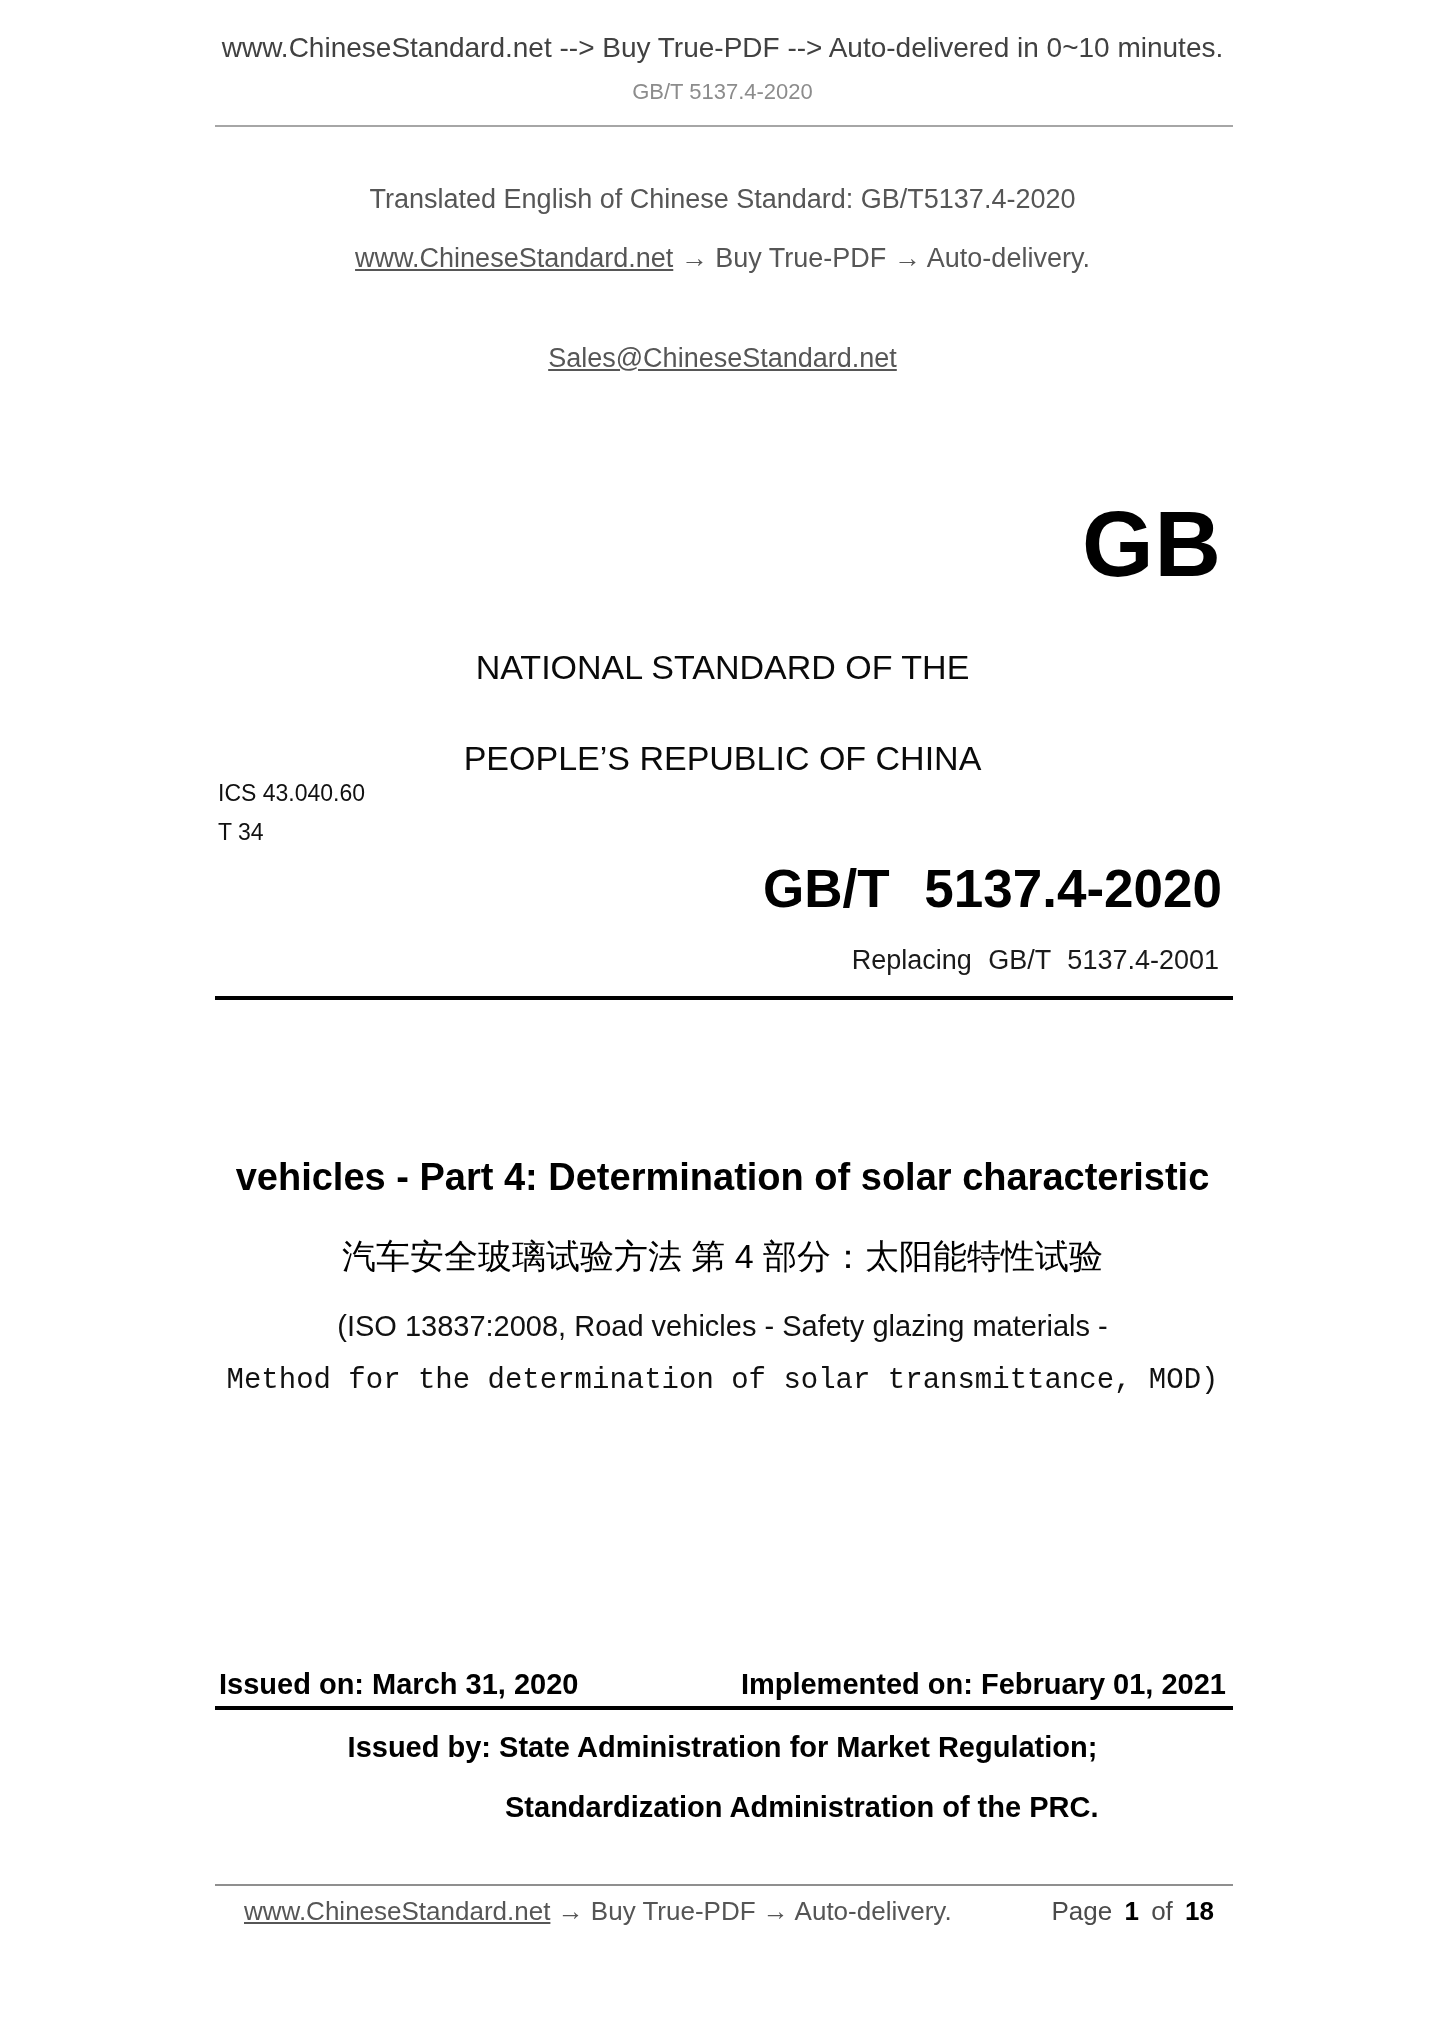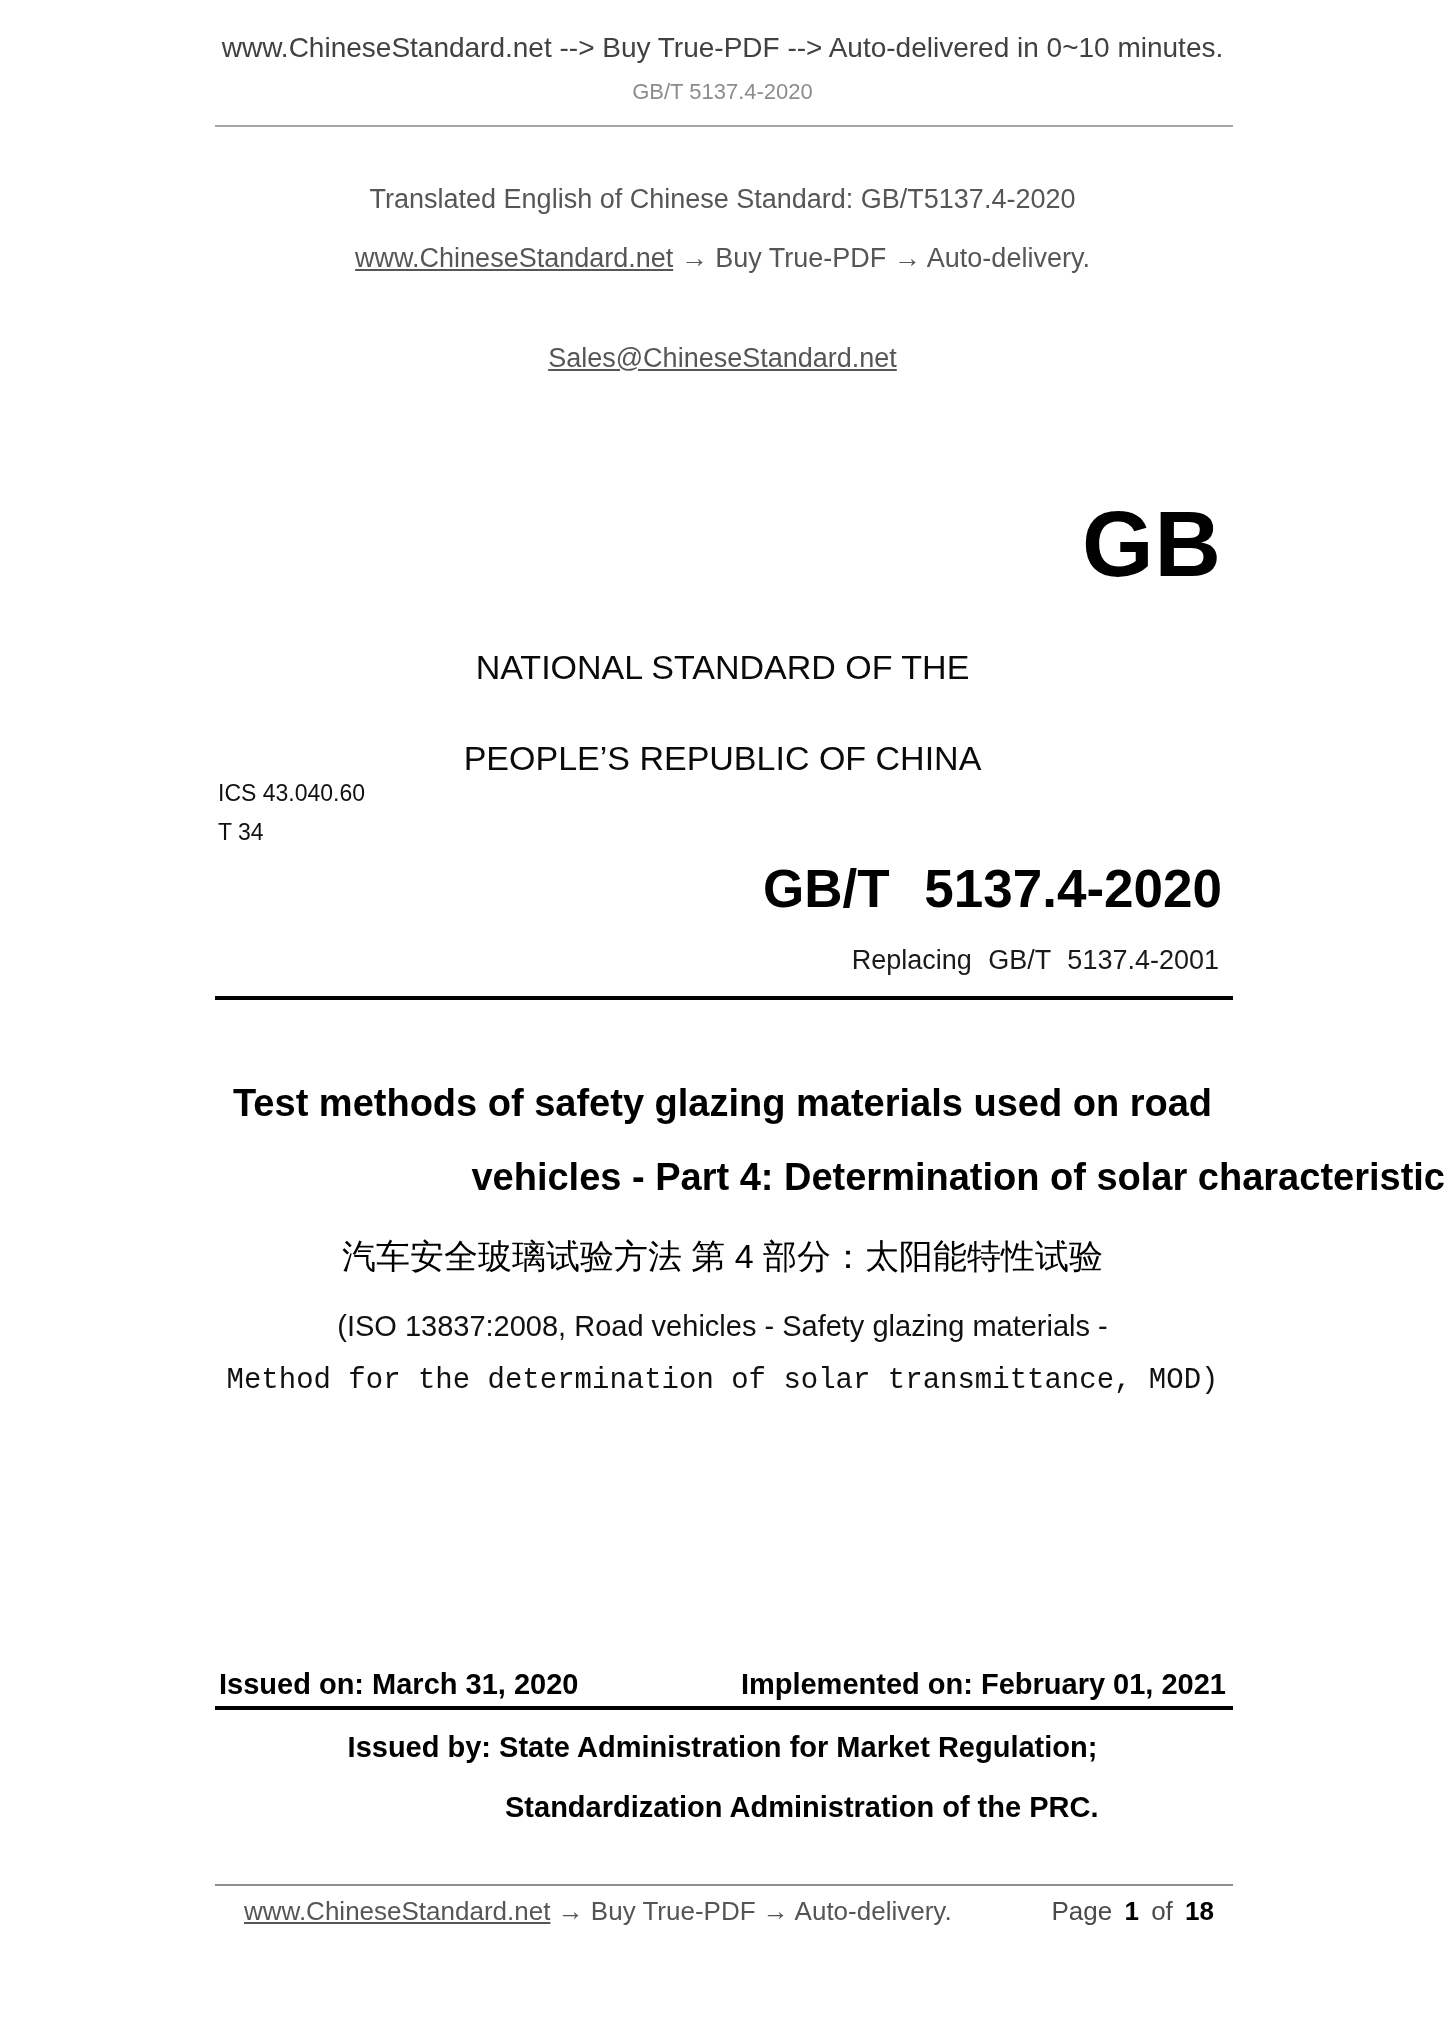"Test methods of safety glazing" div.abs { html: <div>Test methods of safety glazing materials used on road</div> -> none }
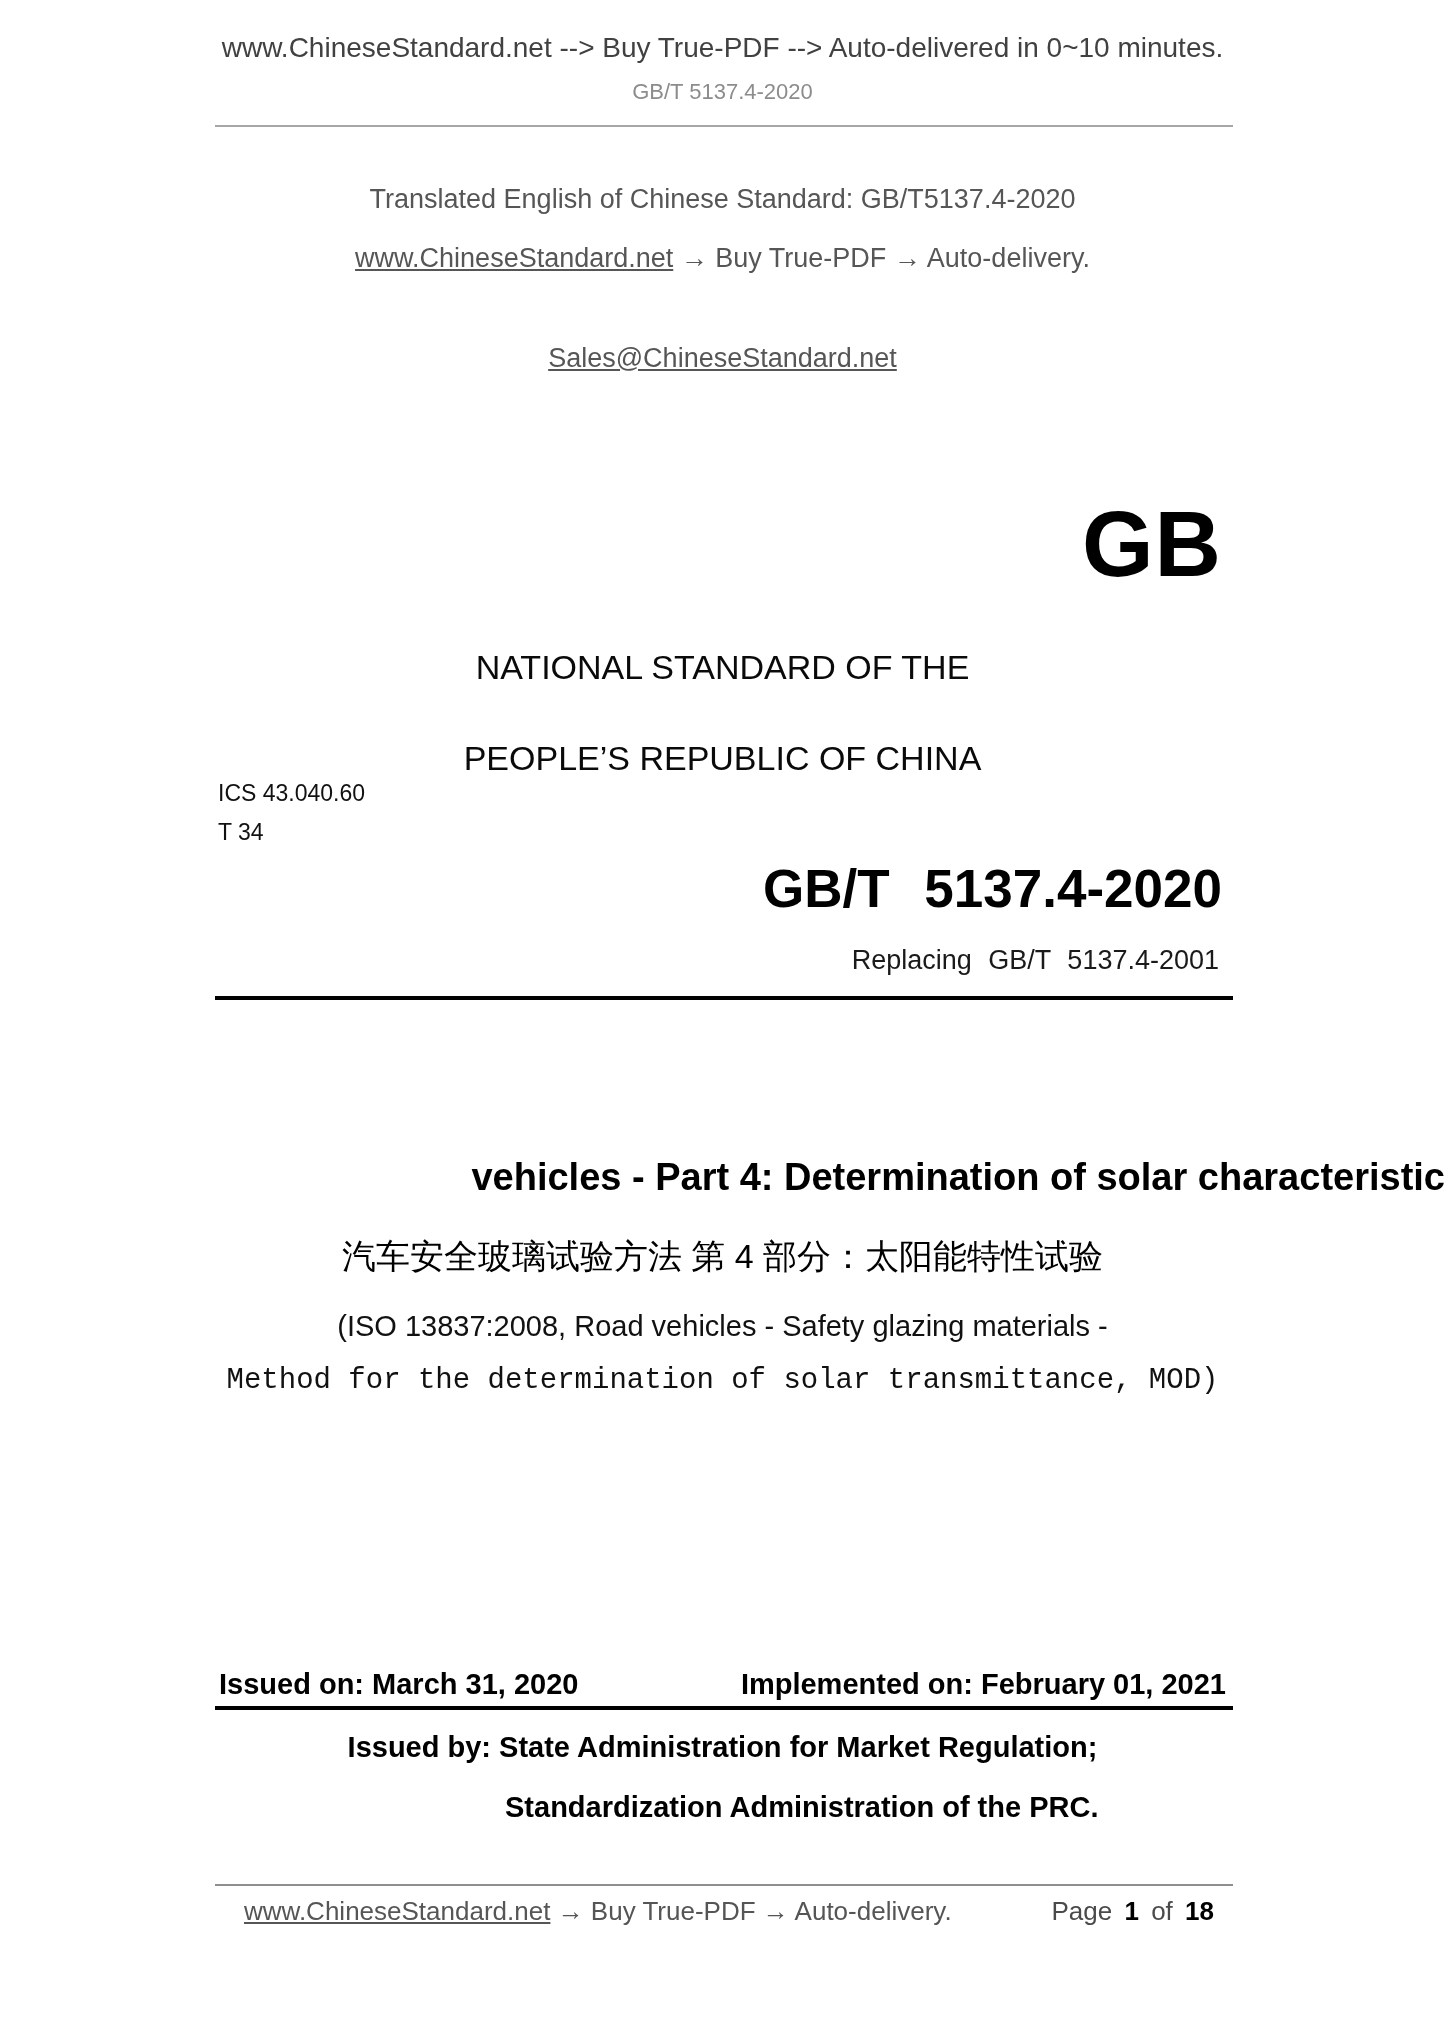"vehicles - Part 4: Determination" .title2 { text-align: right -> none }
